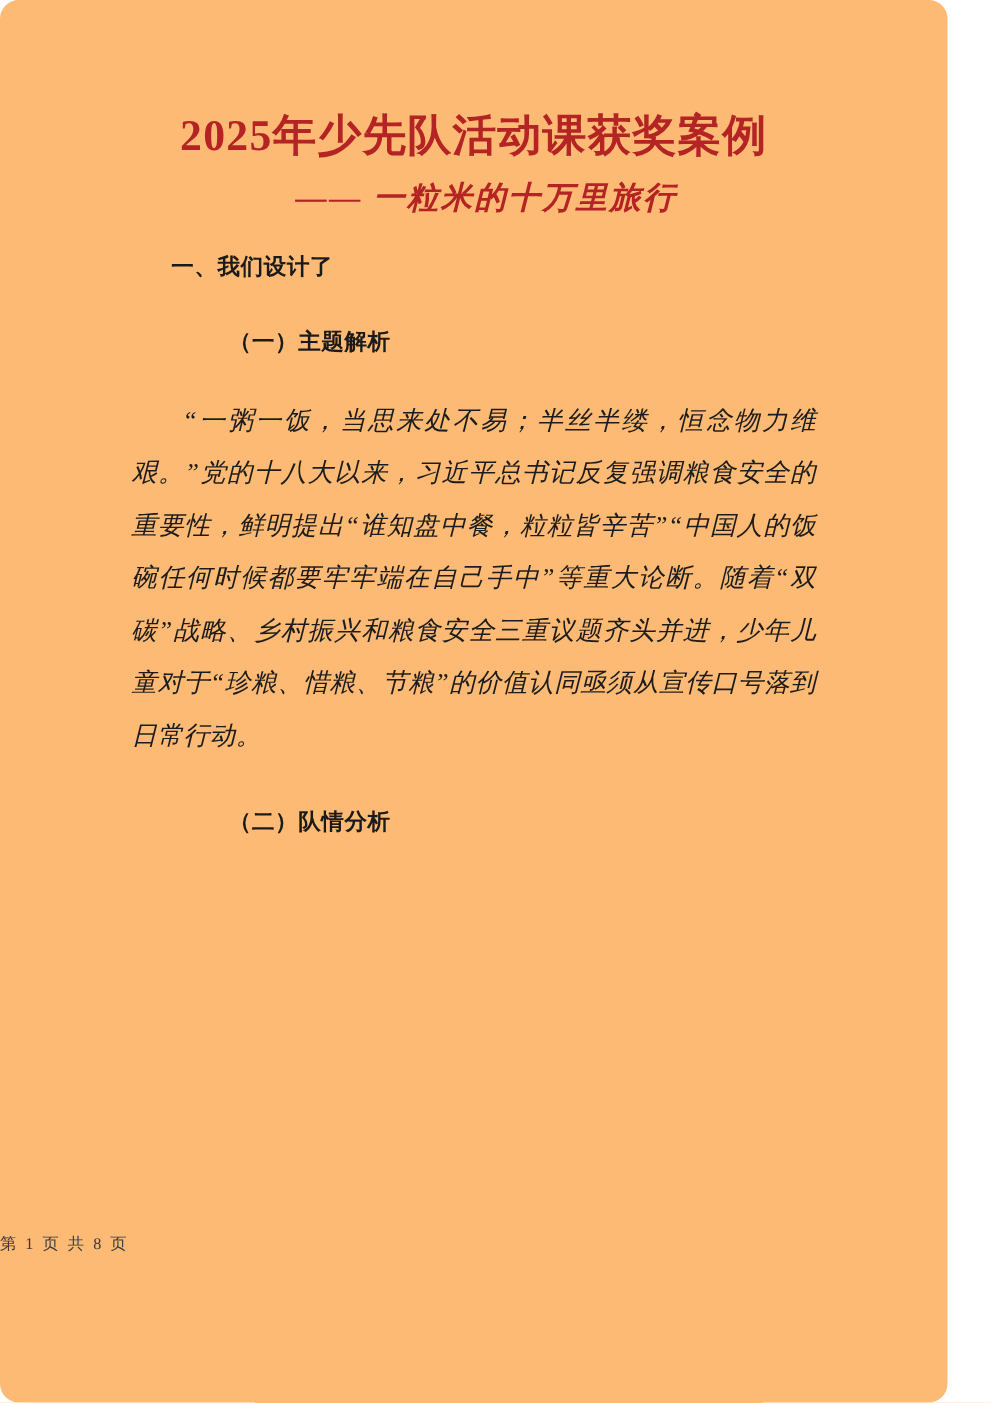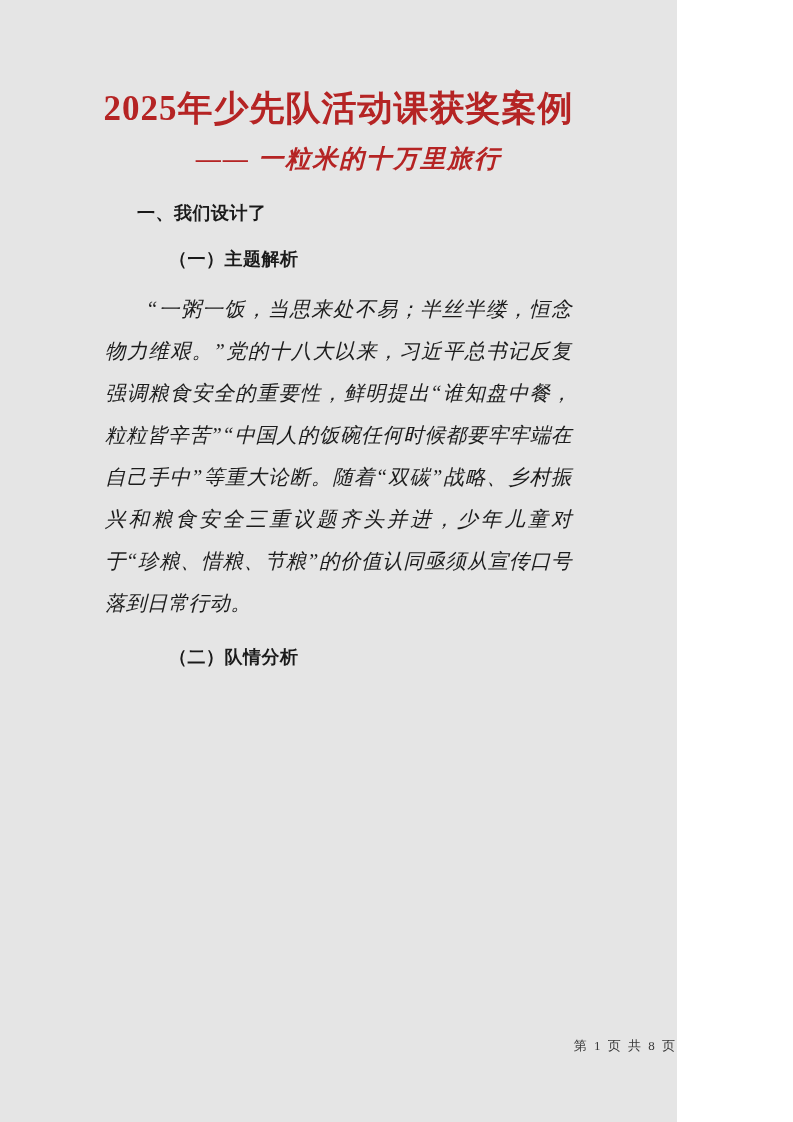"2025年少先队活动课获奖案例" .page { background: #e5e5e5 -> #fdba74; border-radius: none -> 15px; width: 677px -> 758px }
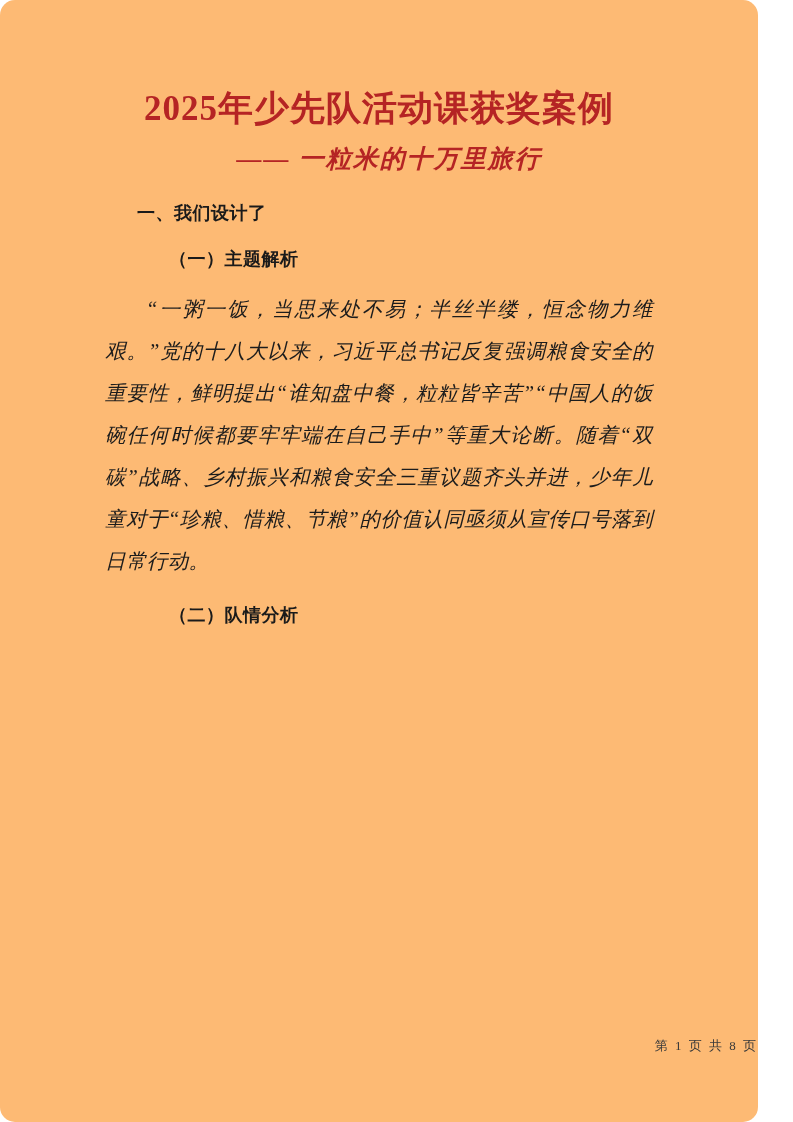"（一）主题解析" .h3-heading { margin: 2px -> 16px }
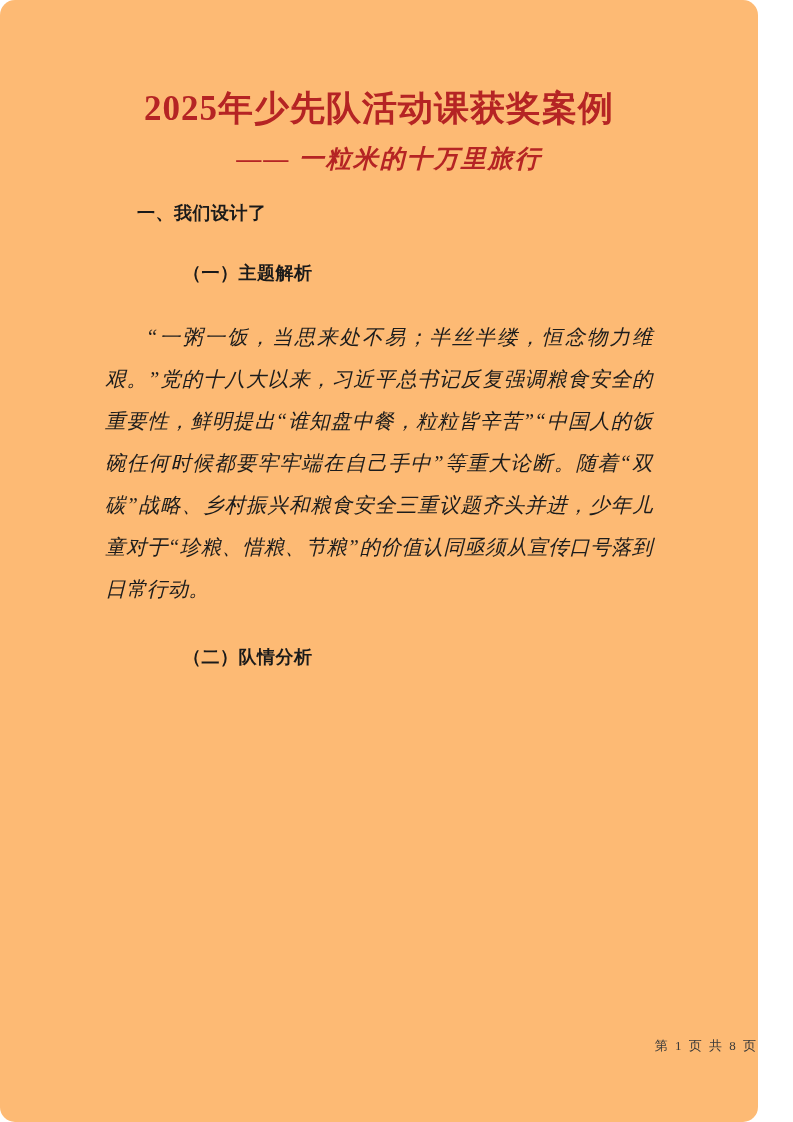"第 1 页 共 8" .page-footer { text-align: right -> left; top: 1036px -> 986px }
